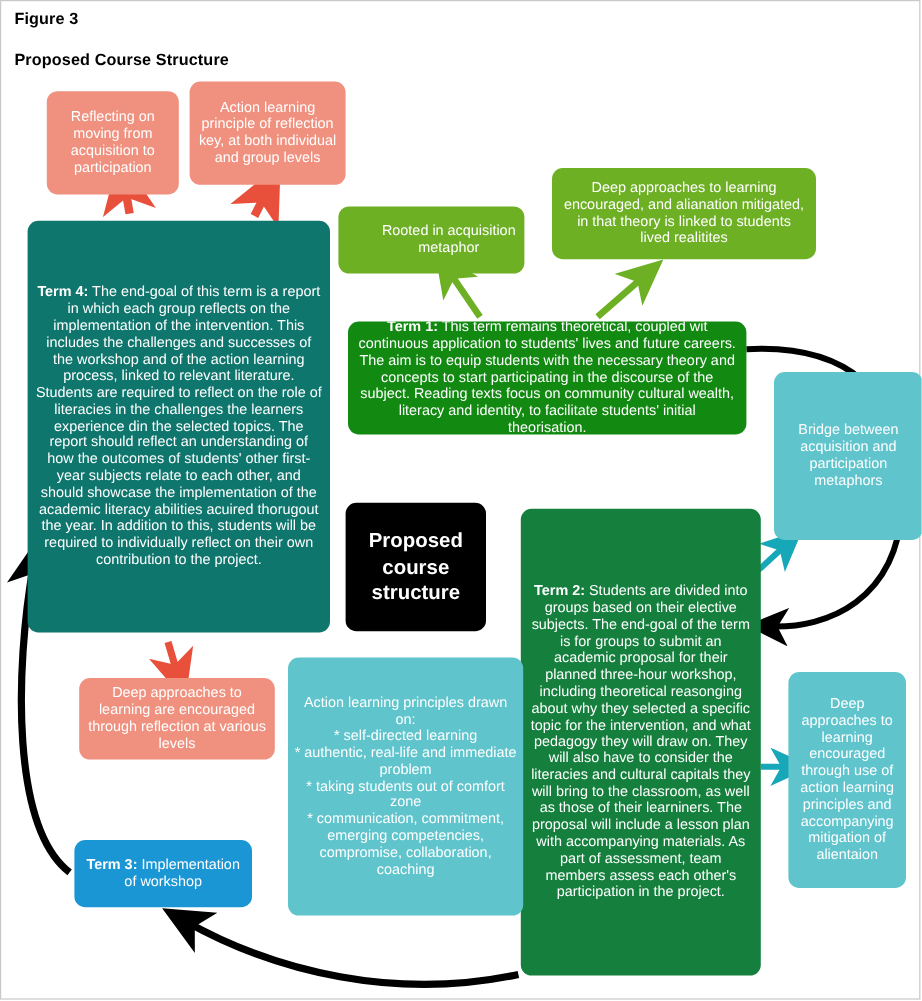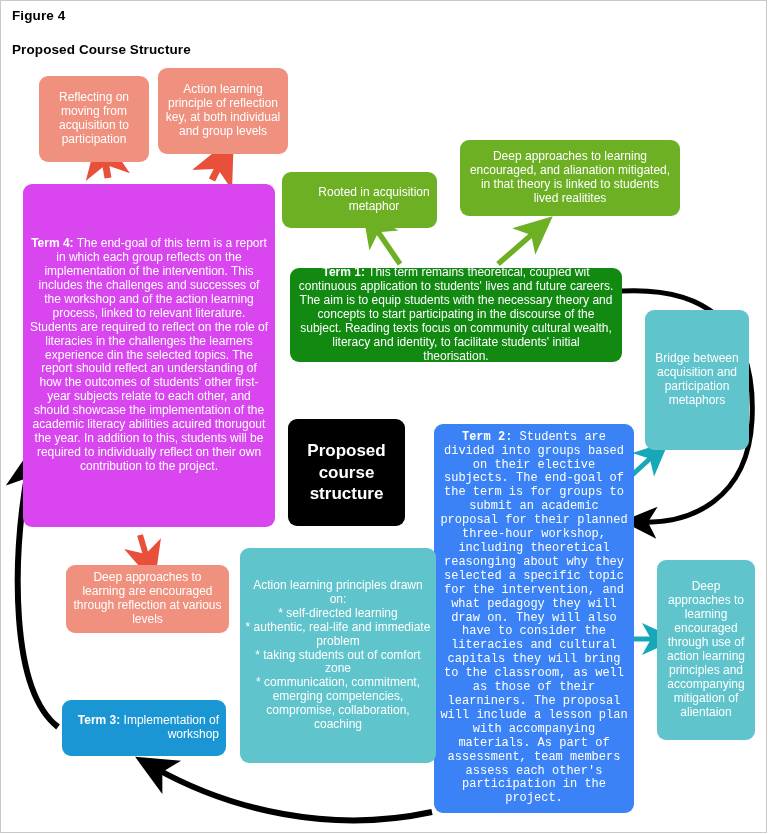"Figure 4" div.hdr { text: 4 -> 3 }
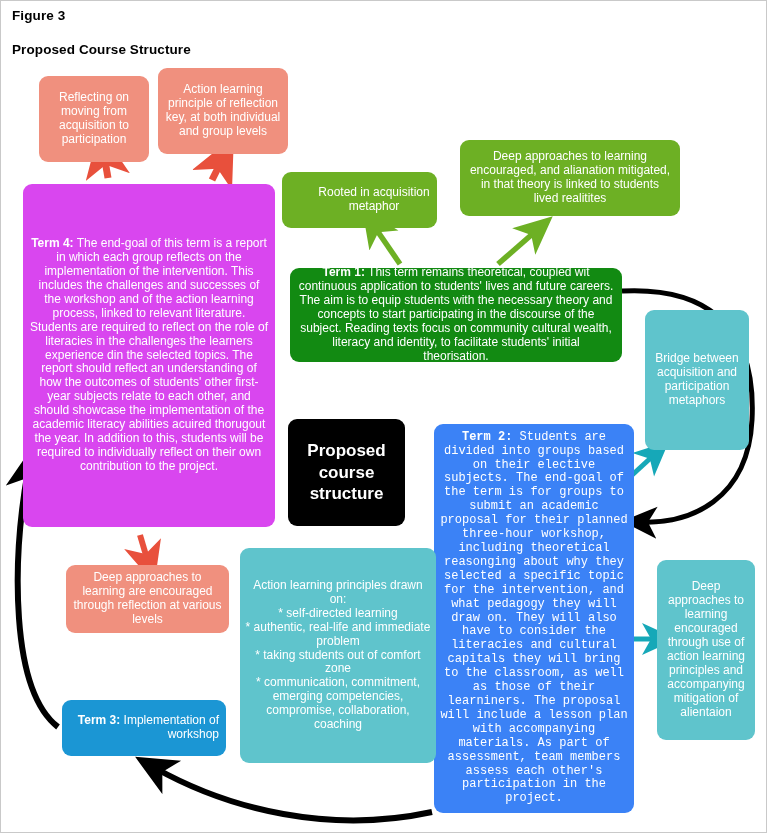"Term 4: The end-goal of" .red { background: #d946ef -> #0f766e }
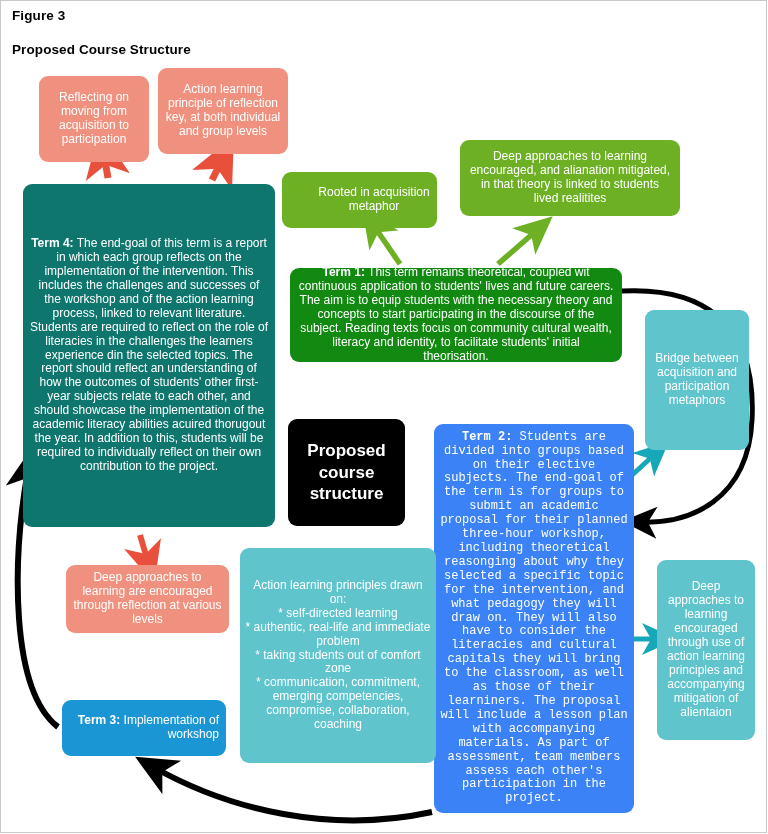"Bridge between acquisition and" div.box { width: 104px -> 124px }
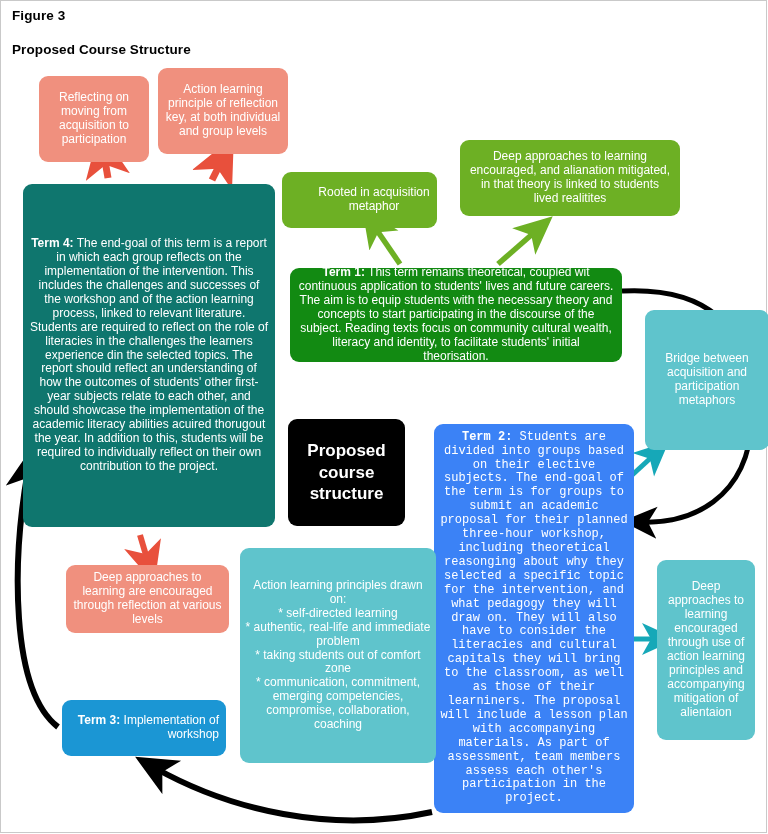"Term 2: Students are divided" .teal { background: #3b82f6 -> #15803d; font-family: Liberation Mono, monospace -> none }
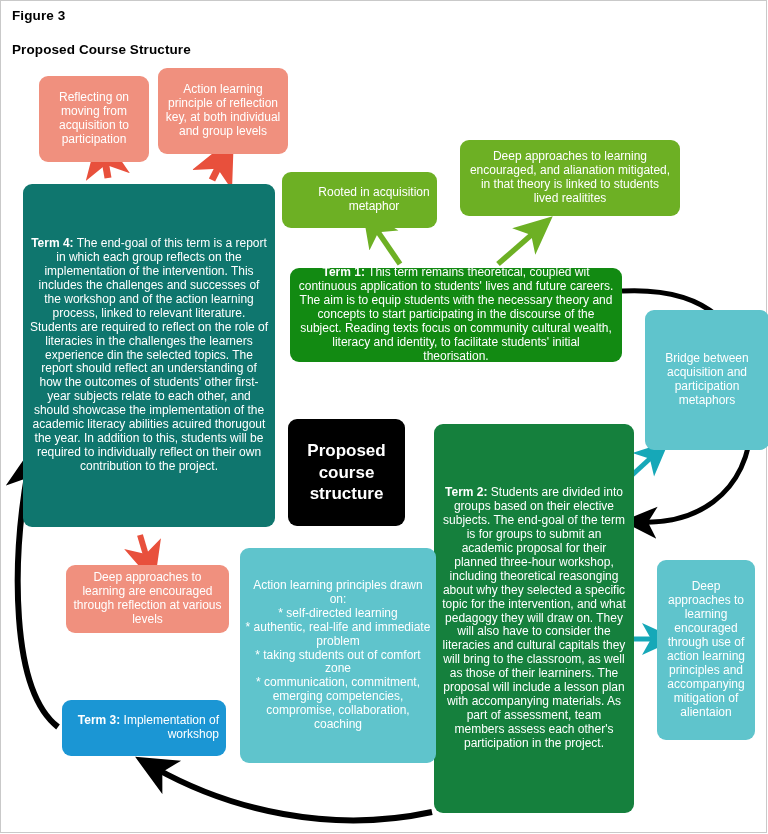"Term 3: Implementation of workshop" div.box { text-align: right -> none; width: 164px -> 148px }
